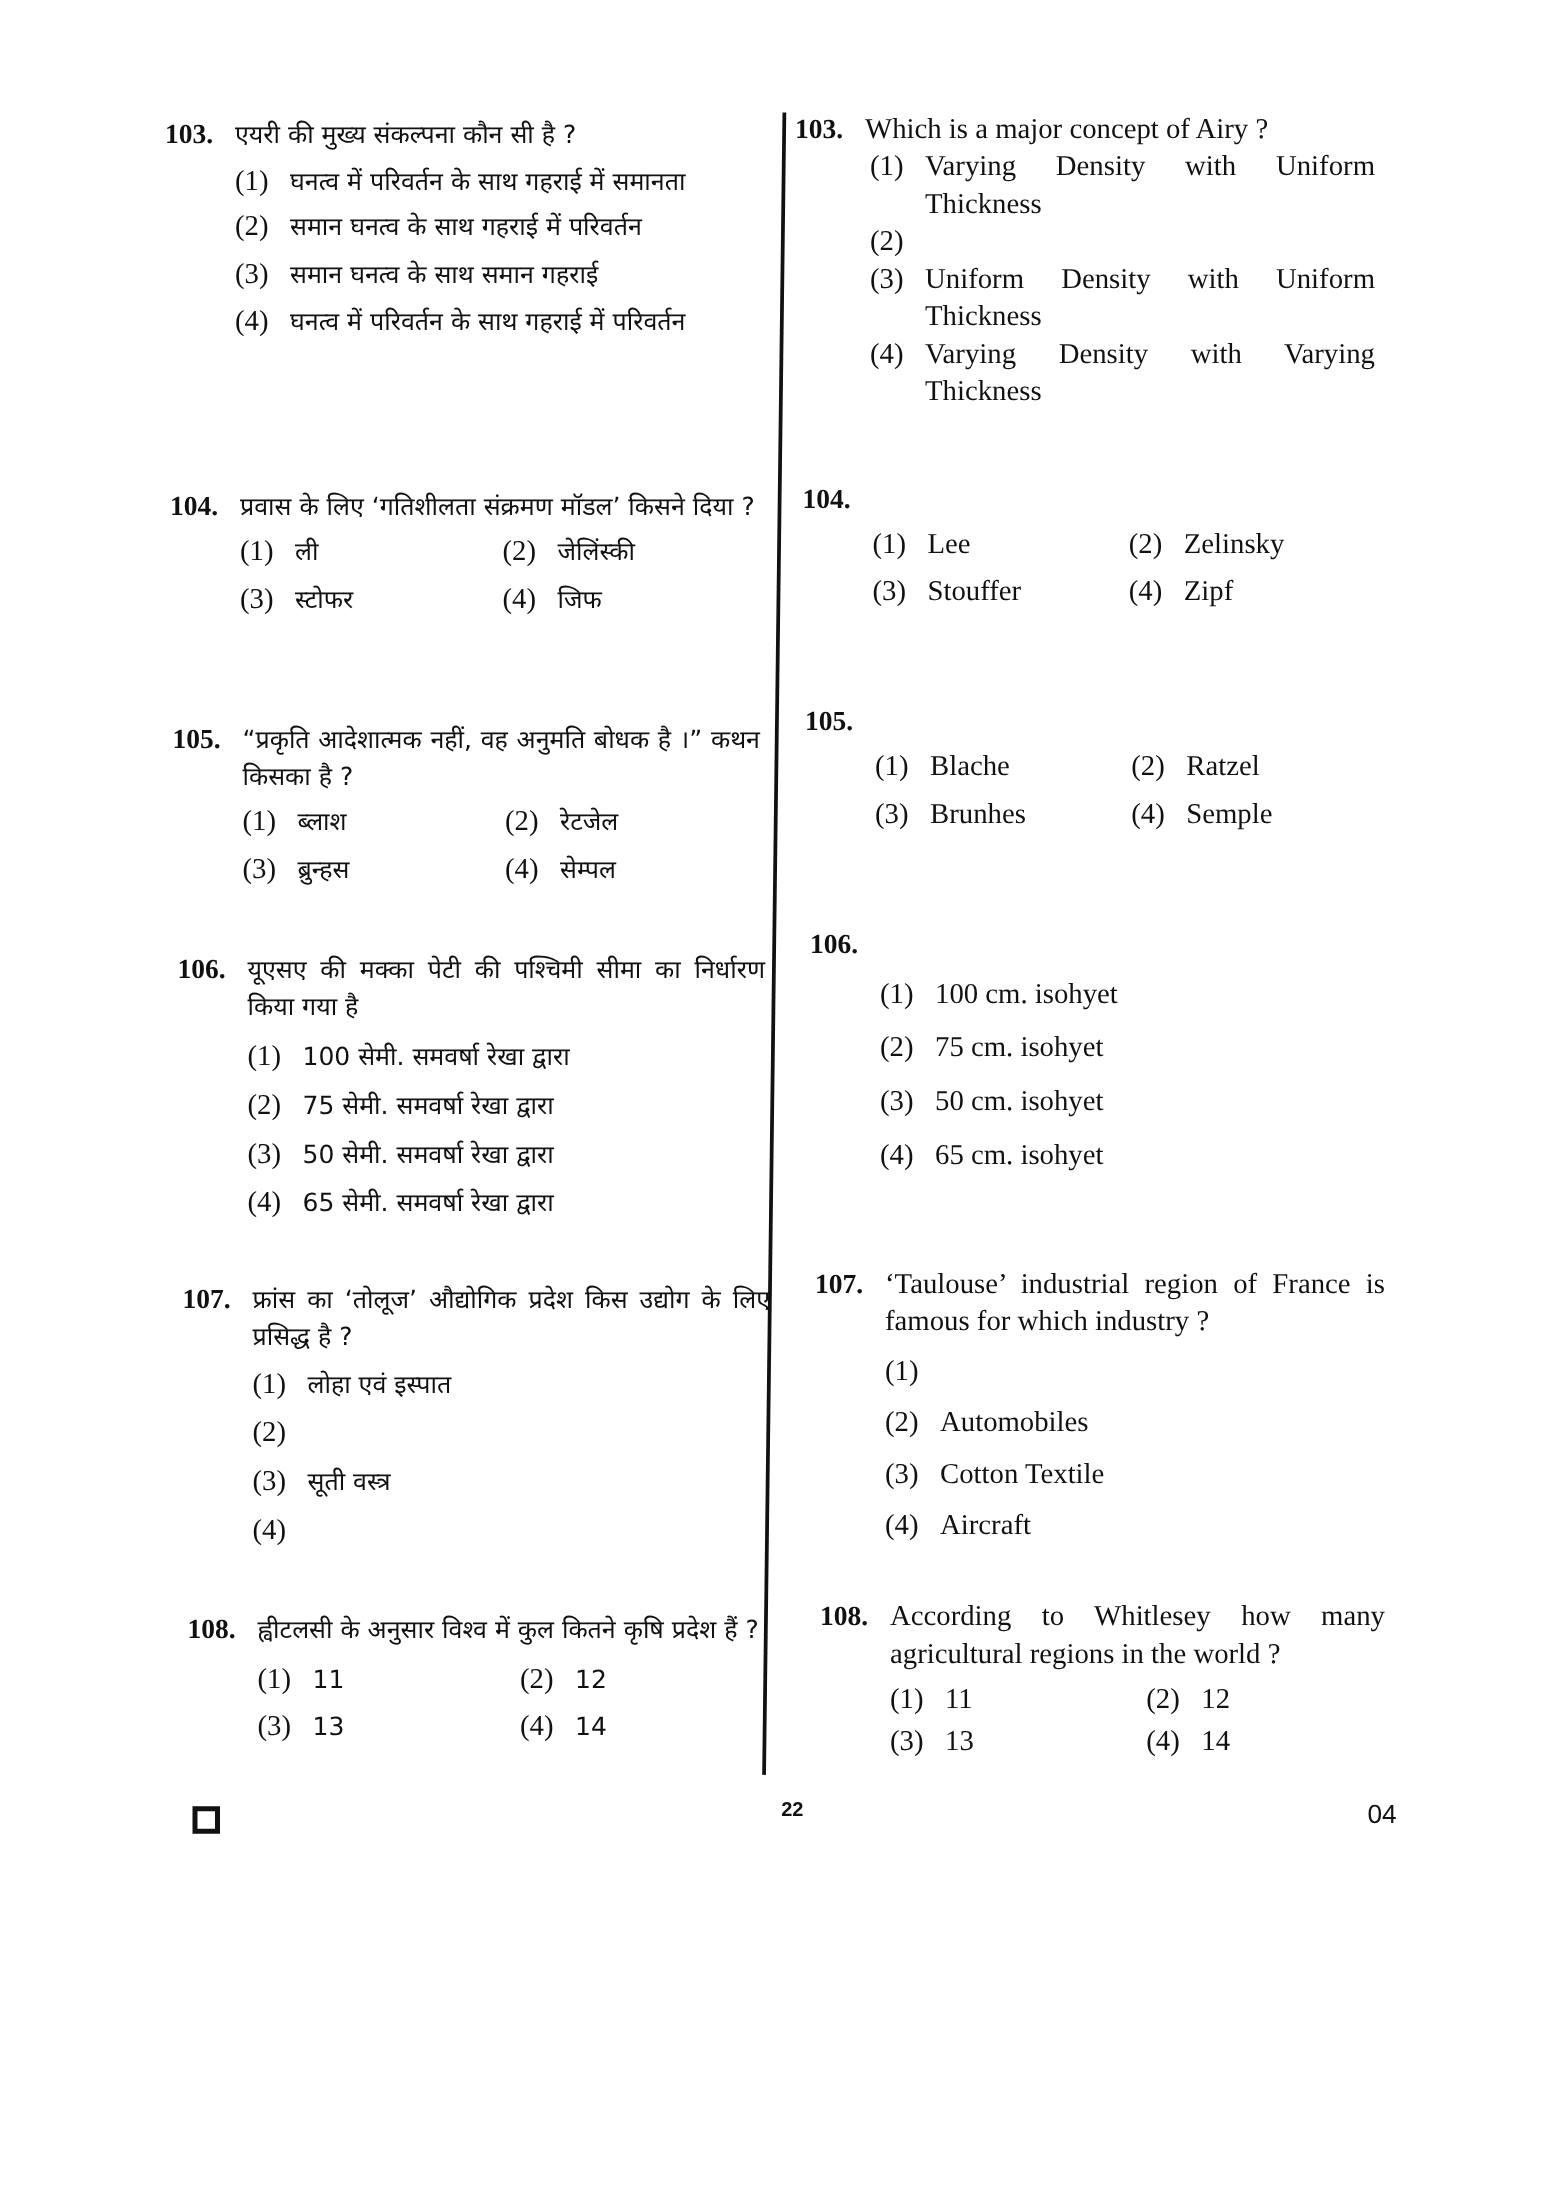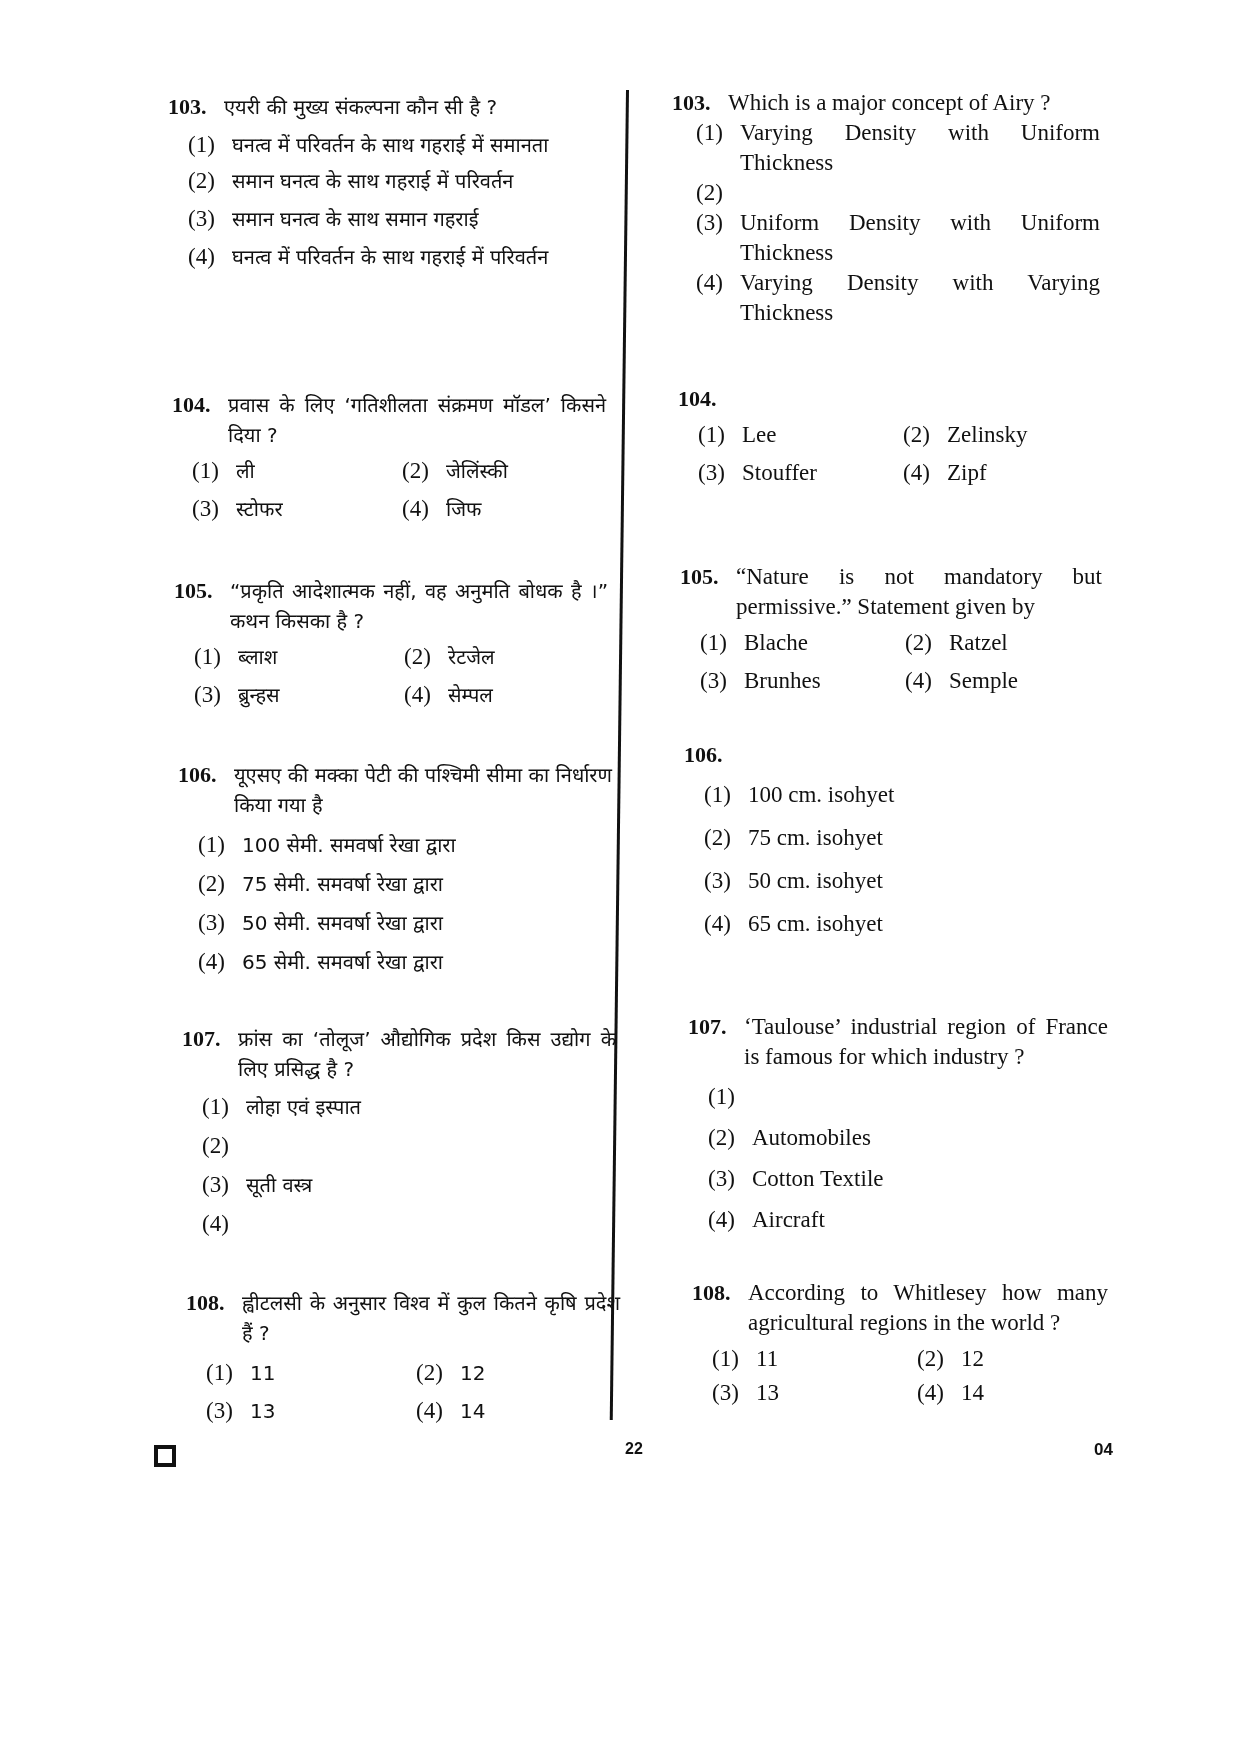"103." .q-head { margin-left: 36px -> none }
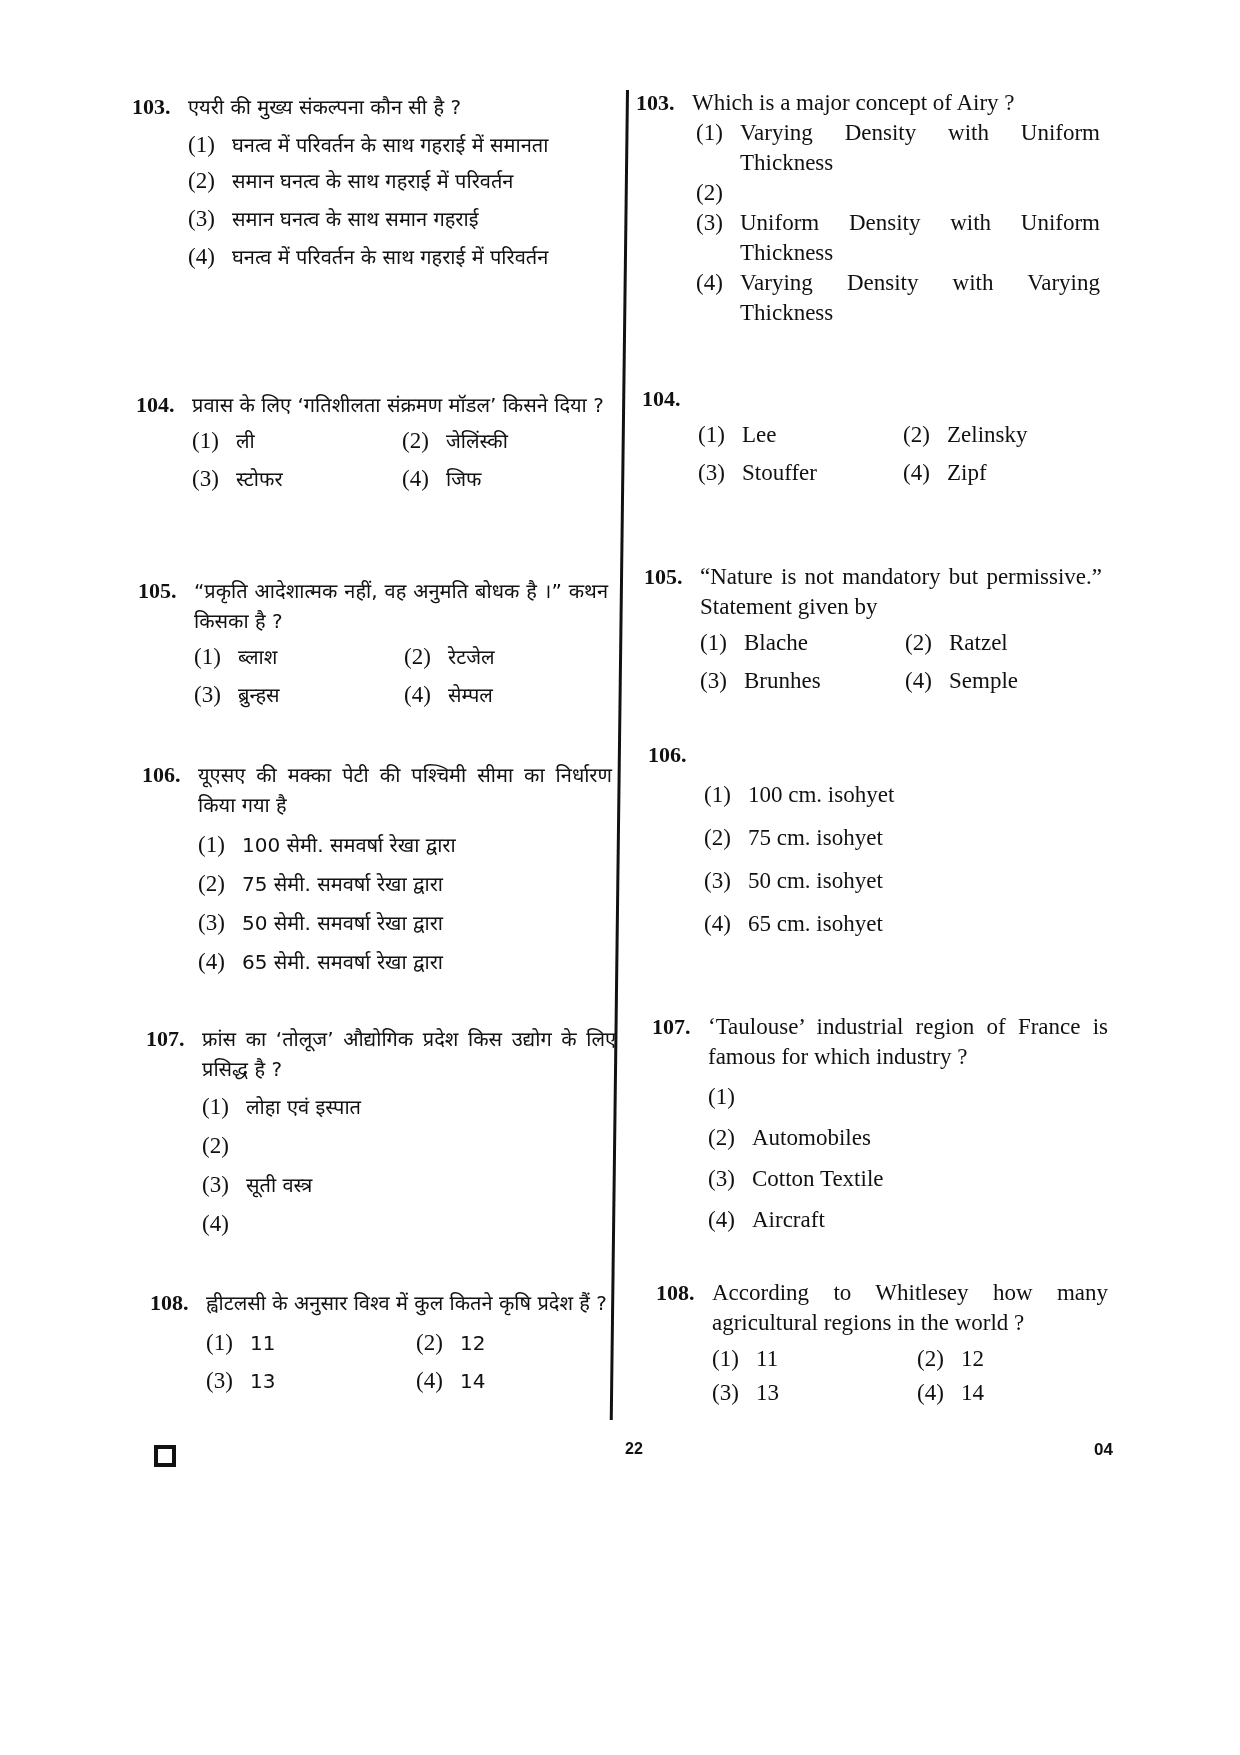"“Nature is not mandatory but" span.q-text { html: <span>“Nature is not mandatory but permissive.” Statement given by</span> -> none }
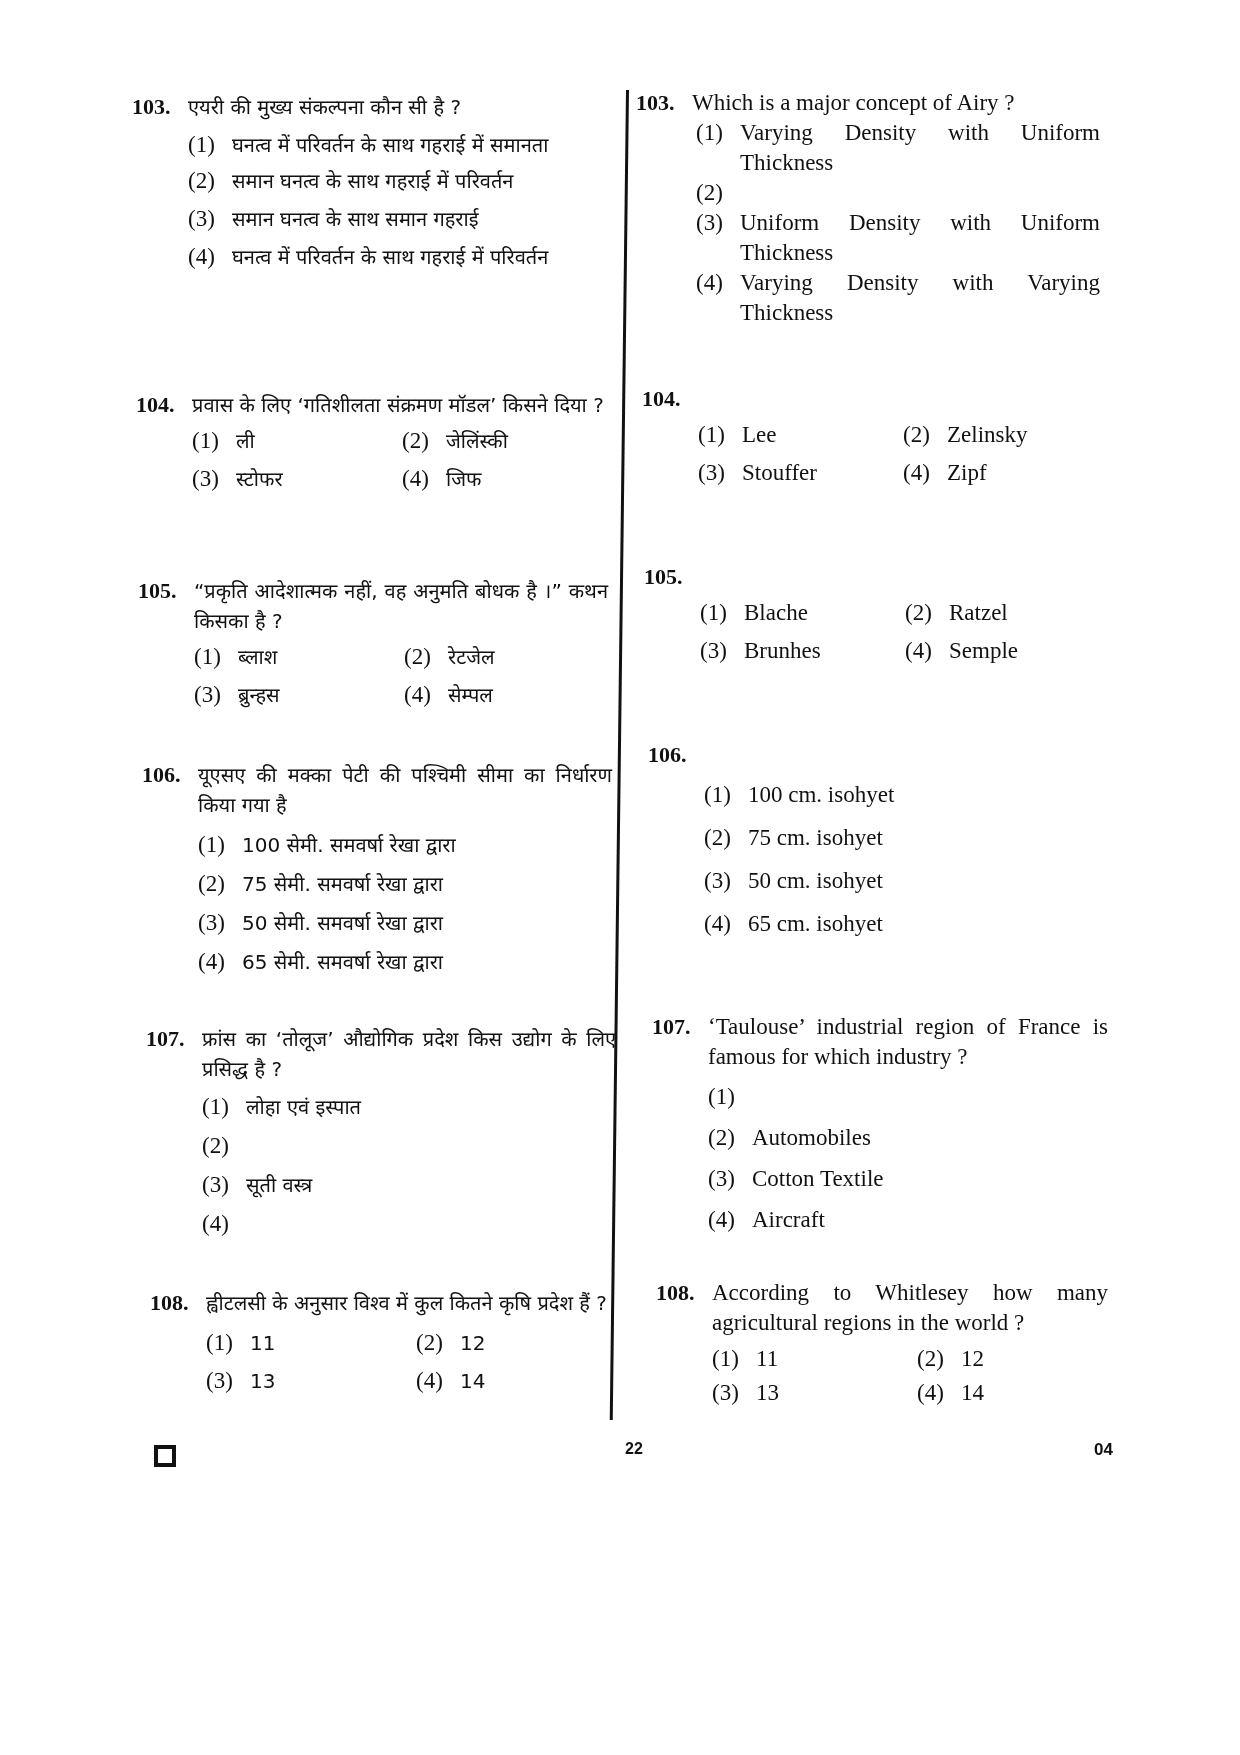"04" .set-code { font-size: 17px -> 21px; font-weight: bold -> normal }
